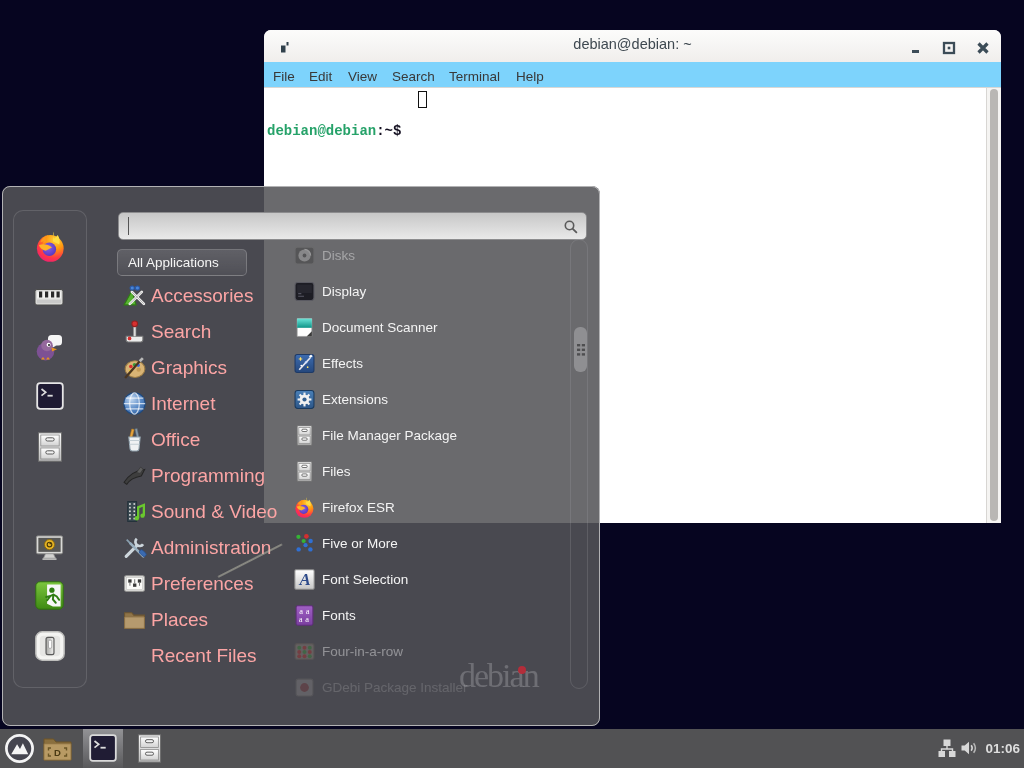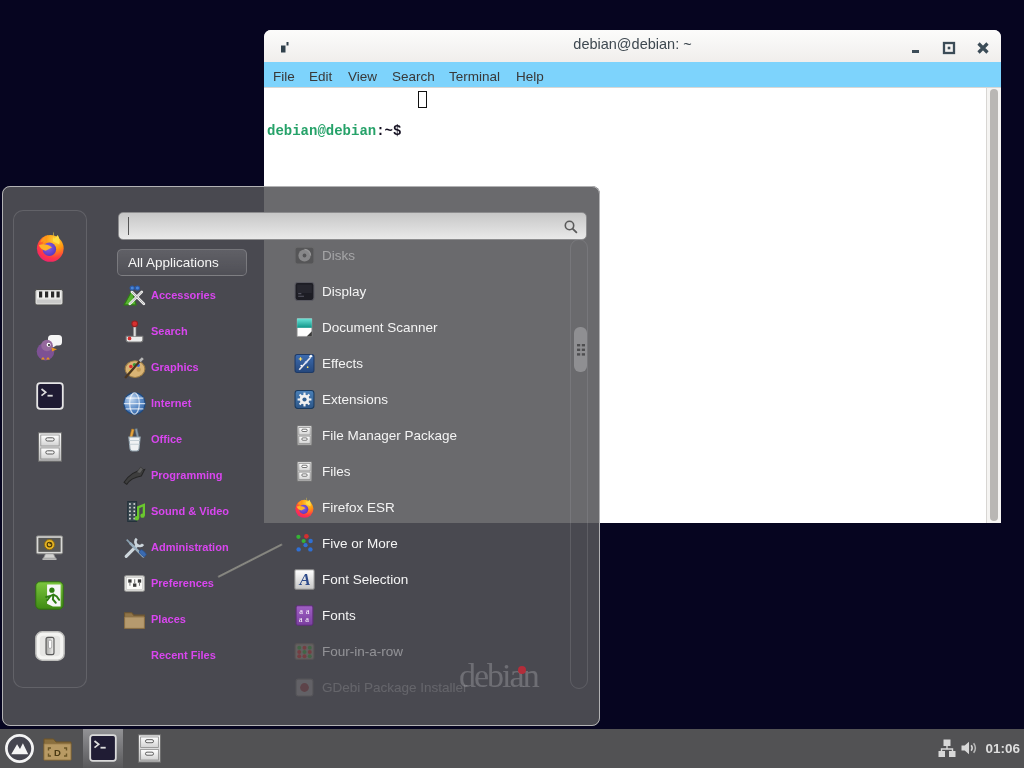"Accessories" .cat { color: #d946ef -> #fca5a5; font-size: 11px -> 19px; font-weight: bold -> none }
